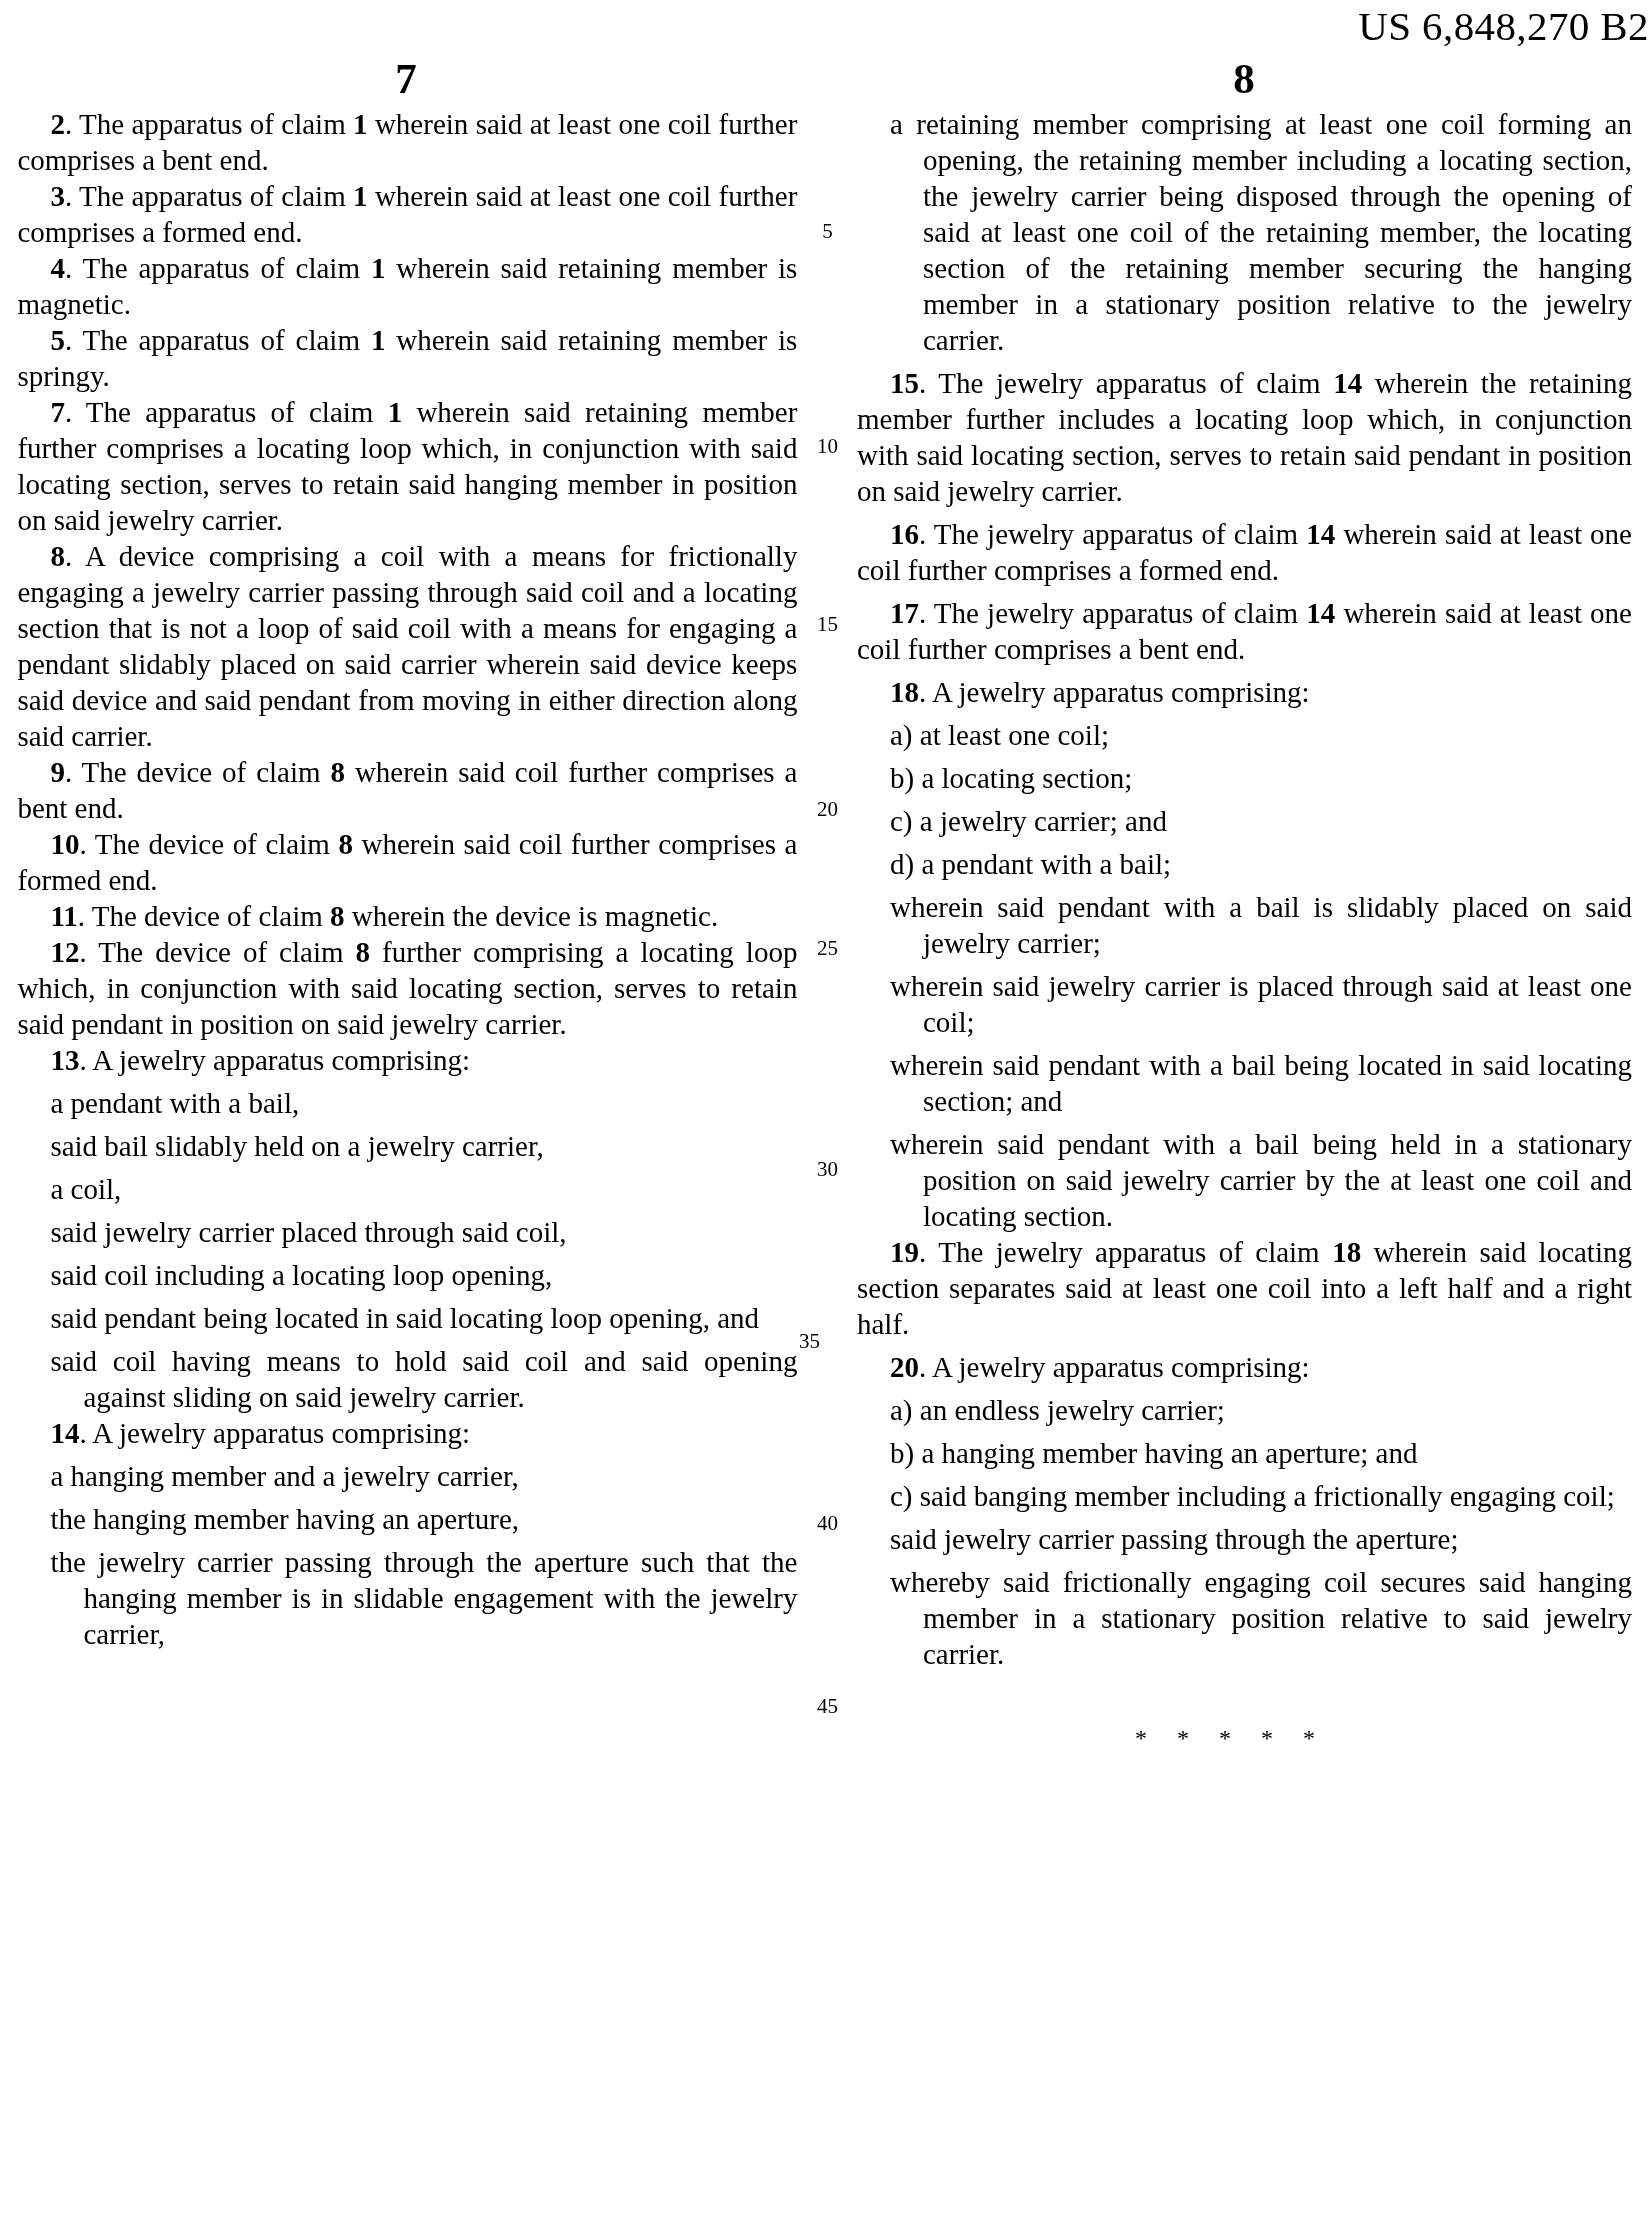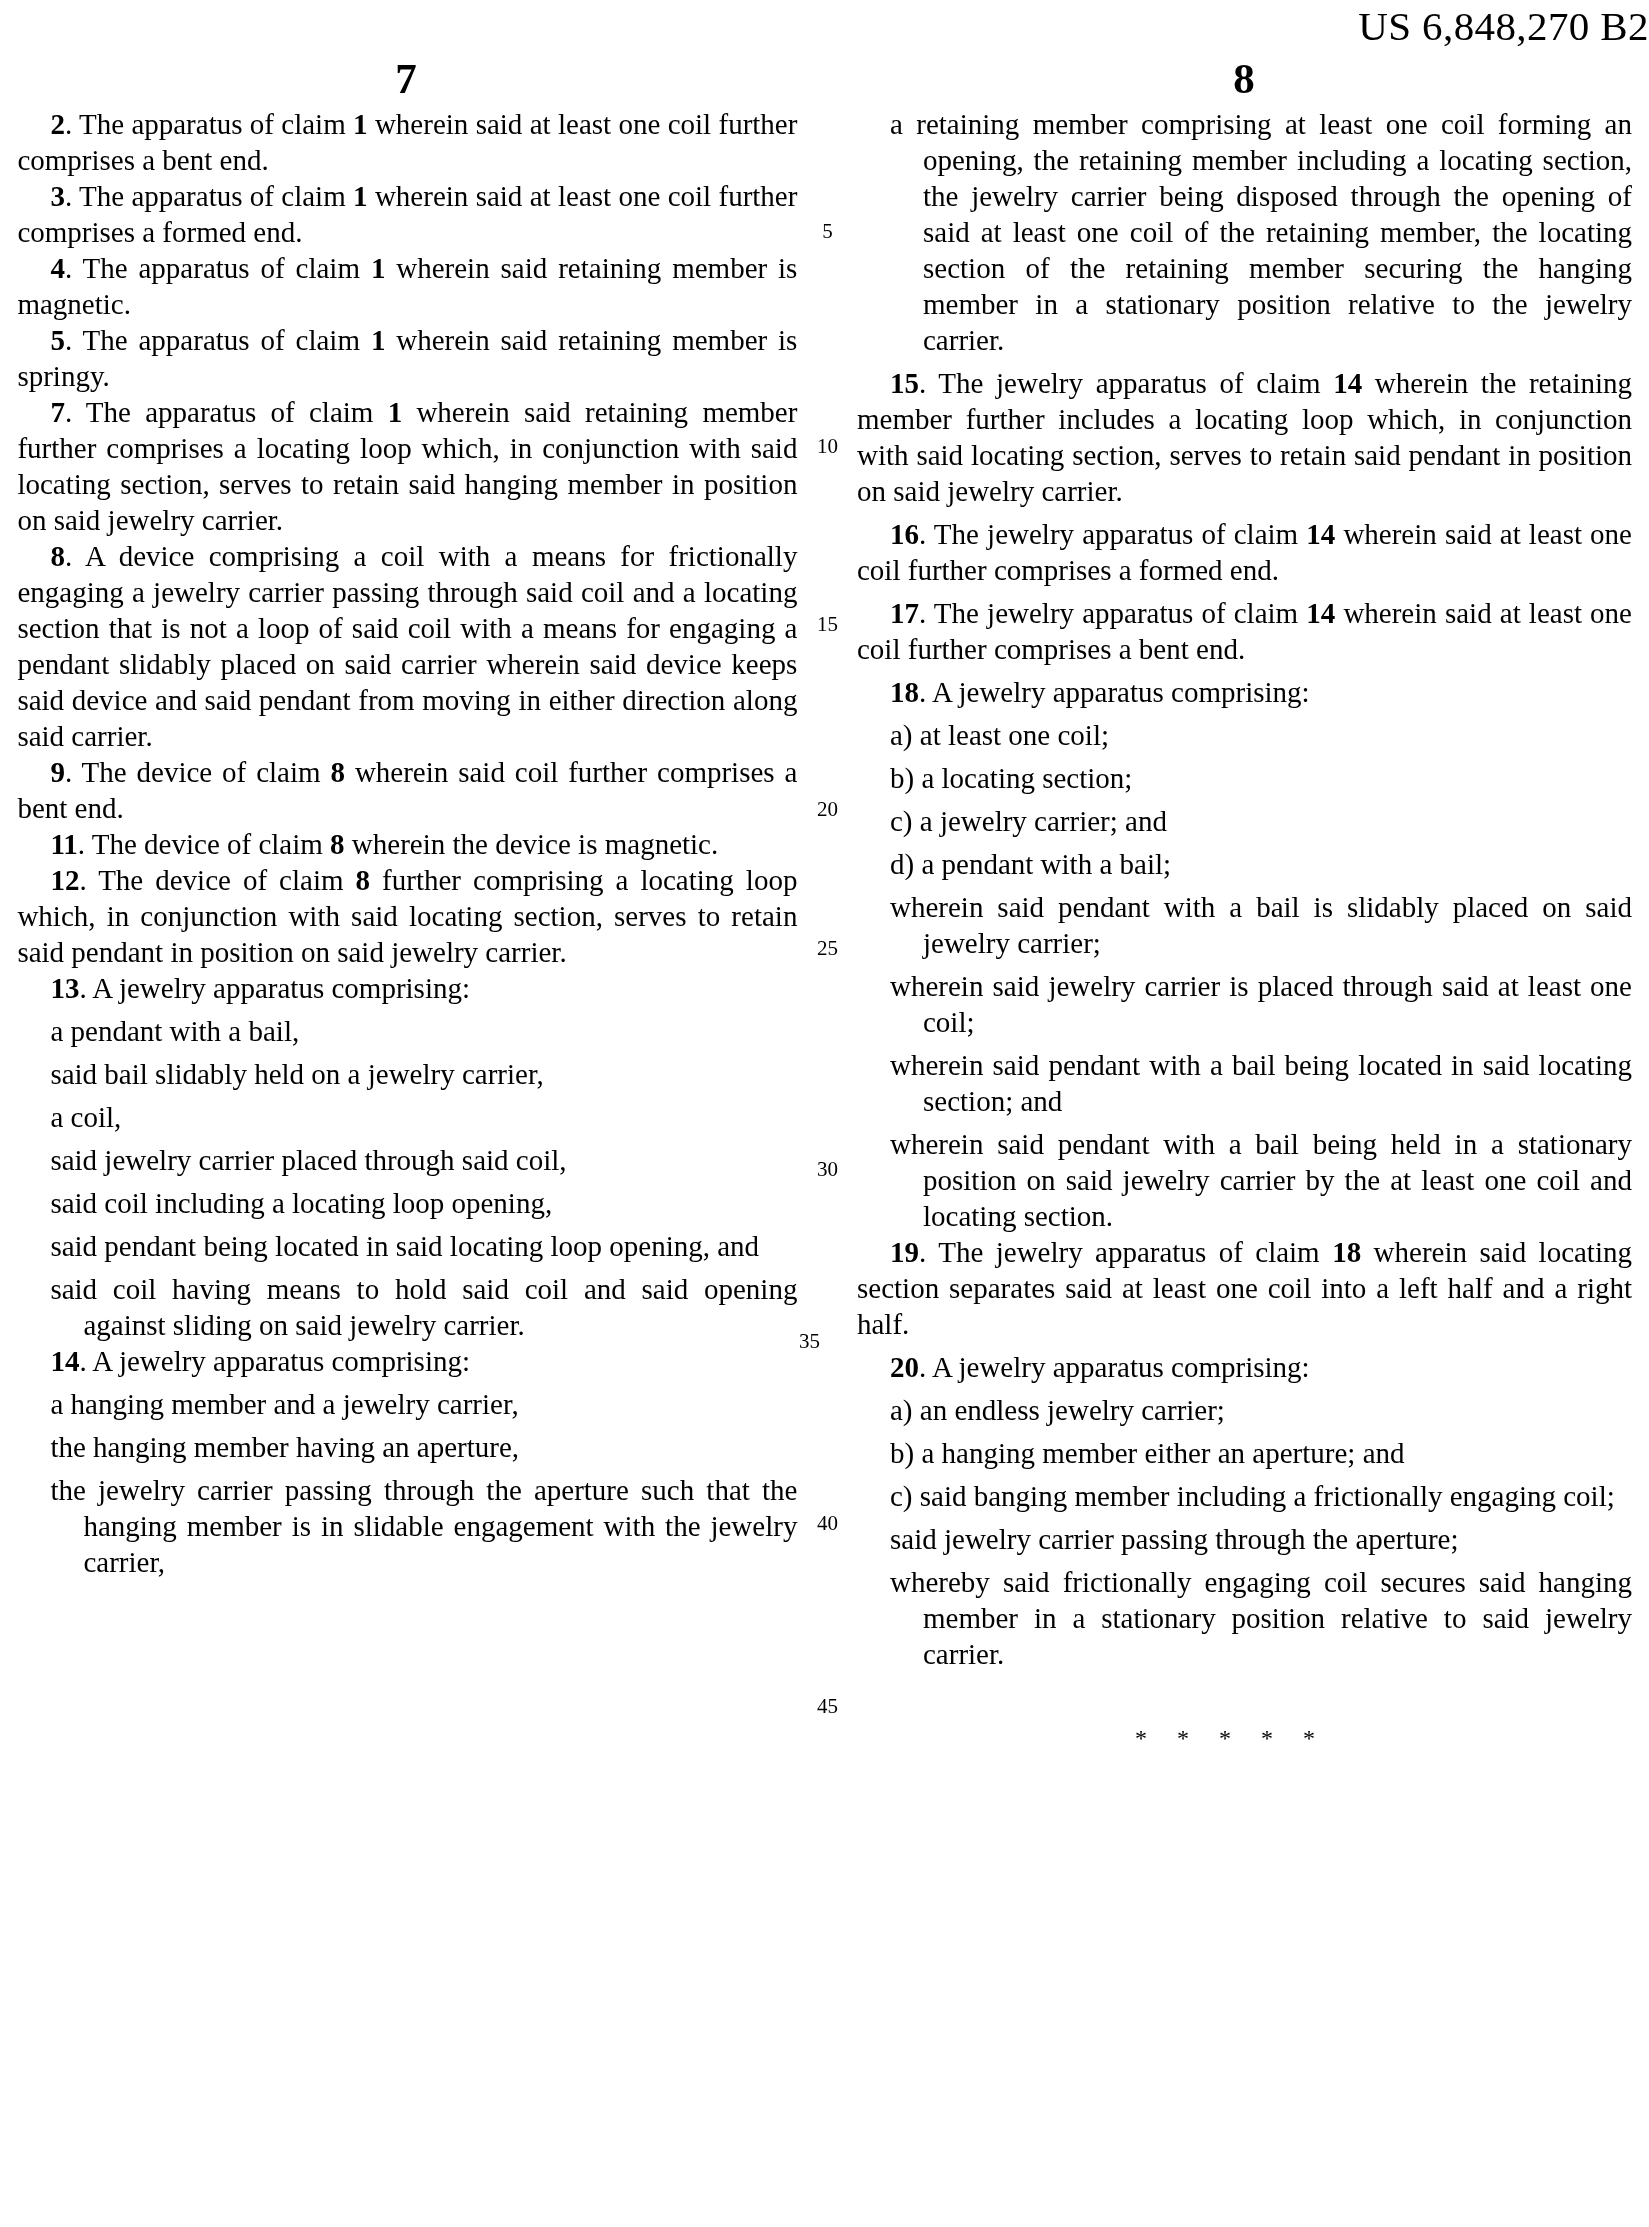"10. The device of claim" p.p { html: none -> <p><b>10</b><span>. The device of claim </span><b>8</b><span> wherein said coil further comprises a formed end.</span></p> }
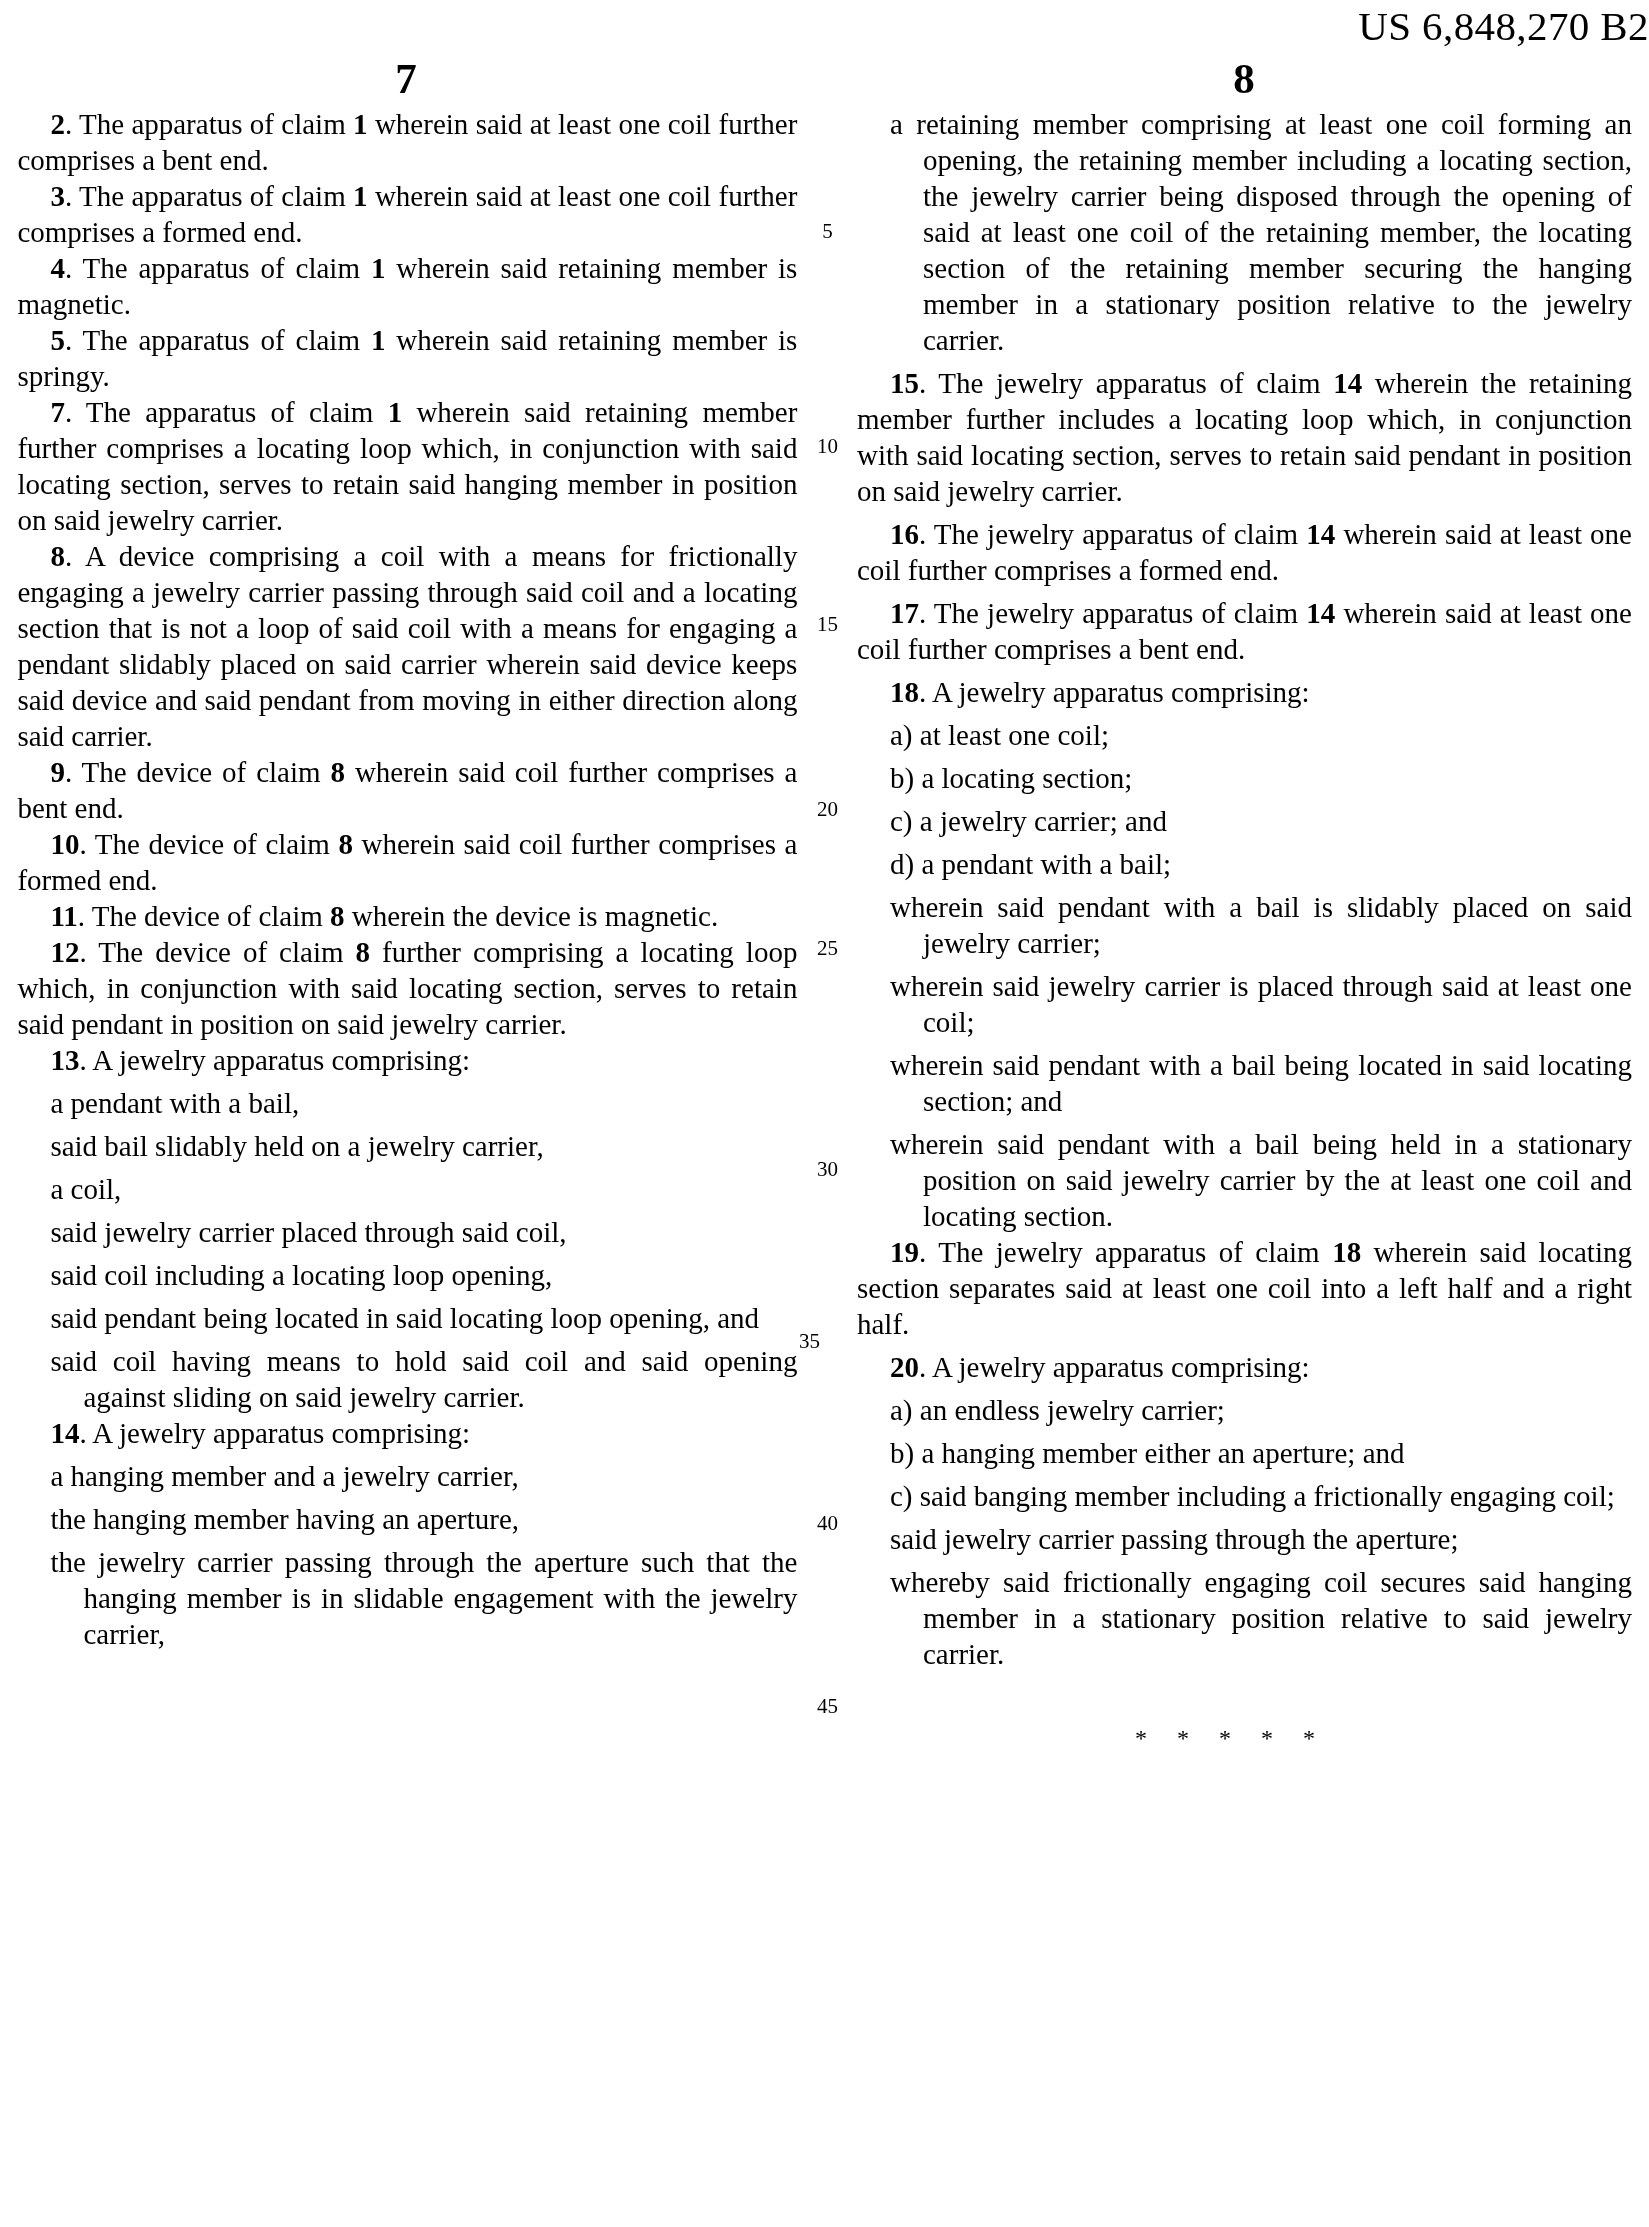"b) a hanging member either" p.hang { text: either -> having }
